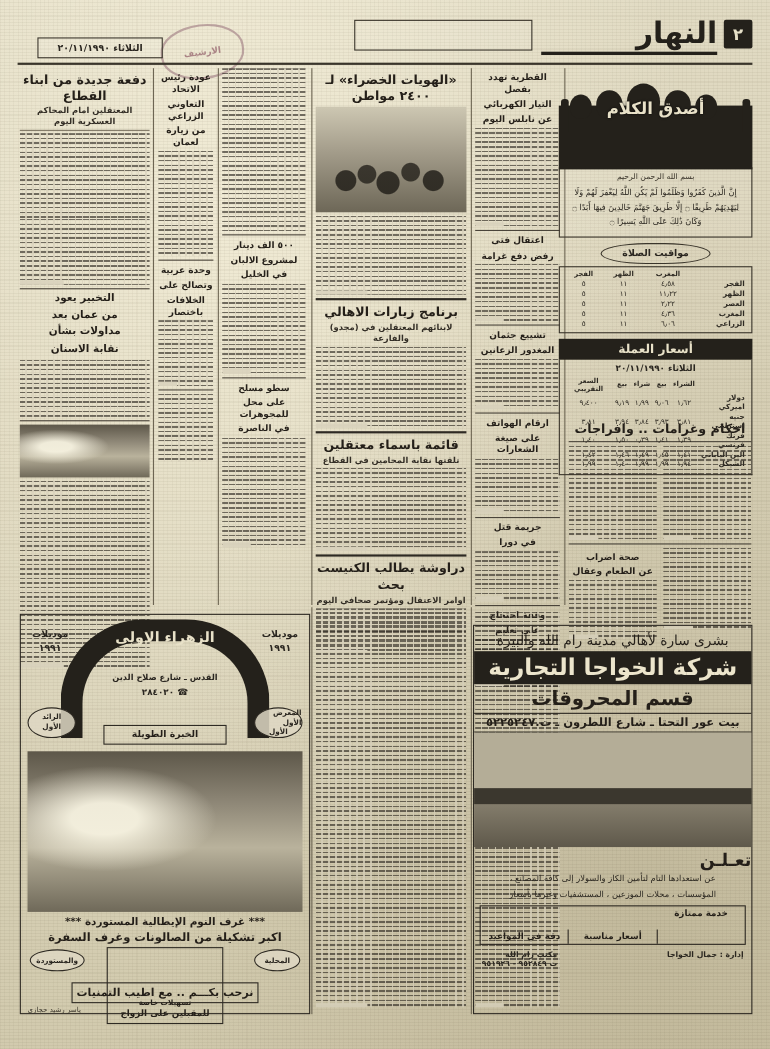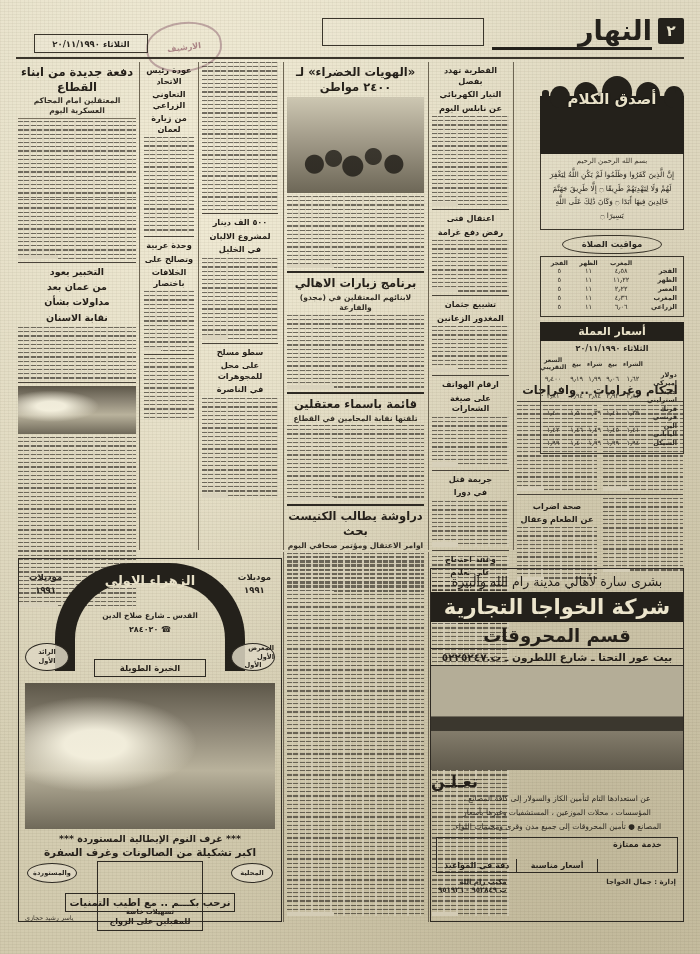"أصدق الكلام" div { width: 144px -> 176px }
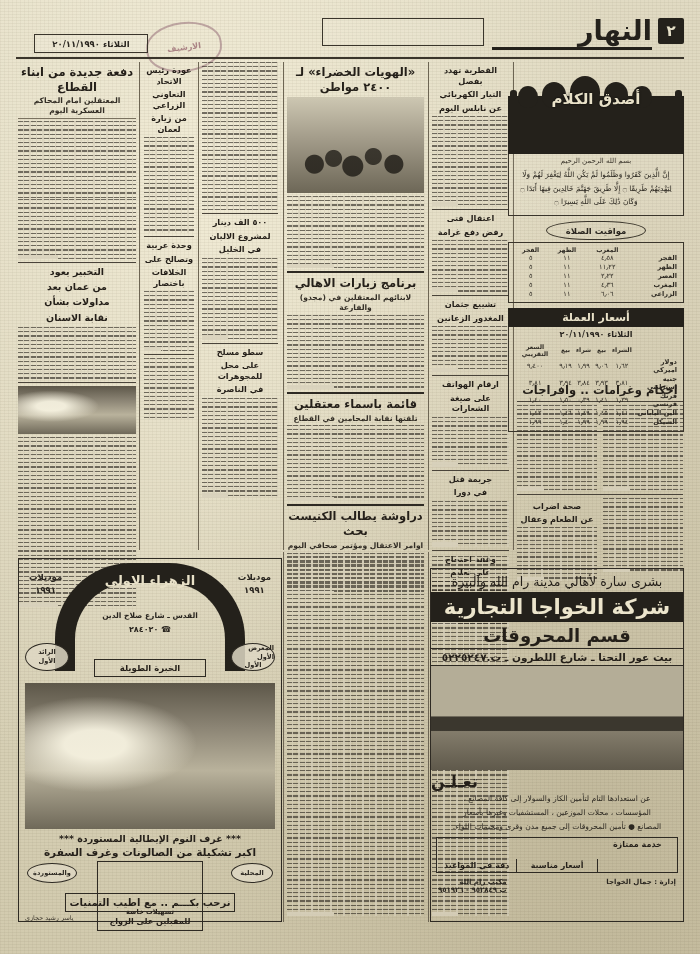"تعـلـن" .khTitle { text-align: left -> right }
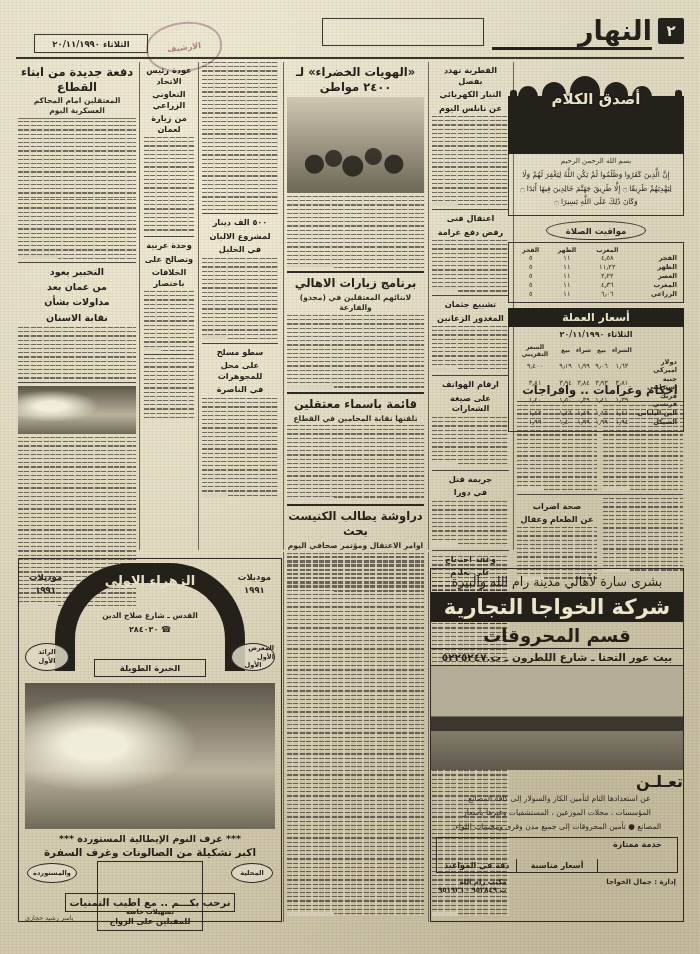"المصانع ● تأمين المحروقات إلى" div.khBody { html: <div>المصانع ● تأمين المحروقات إلى جميع مدن وقرى ومخيمات اللواء.</div> -> none }
